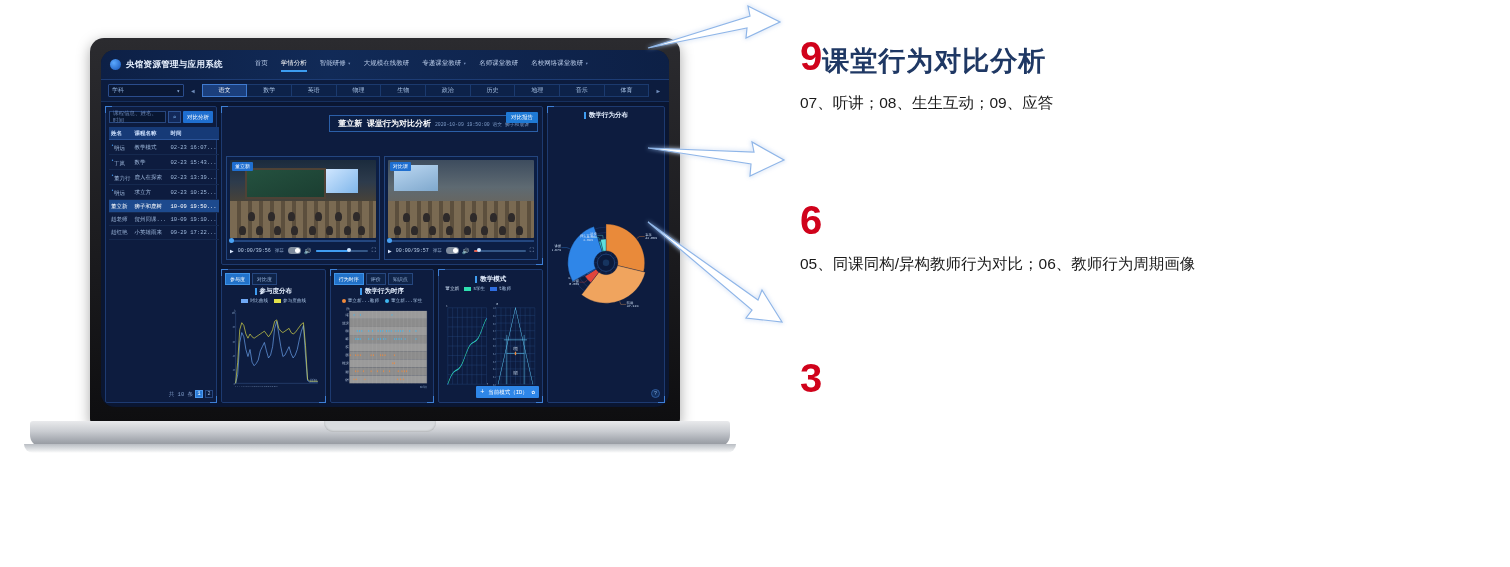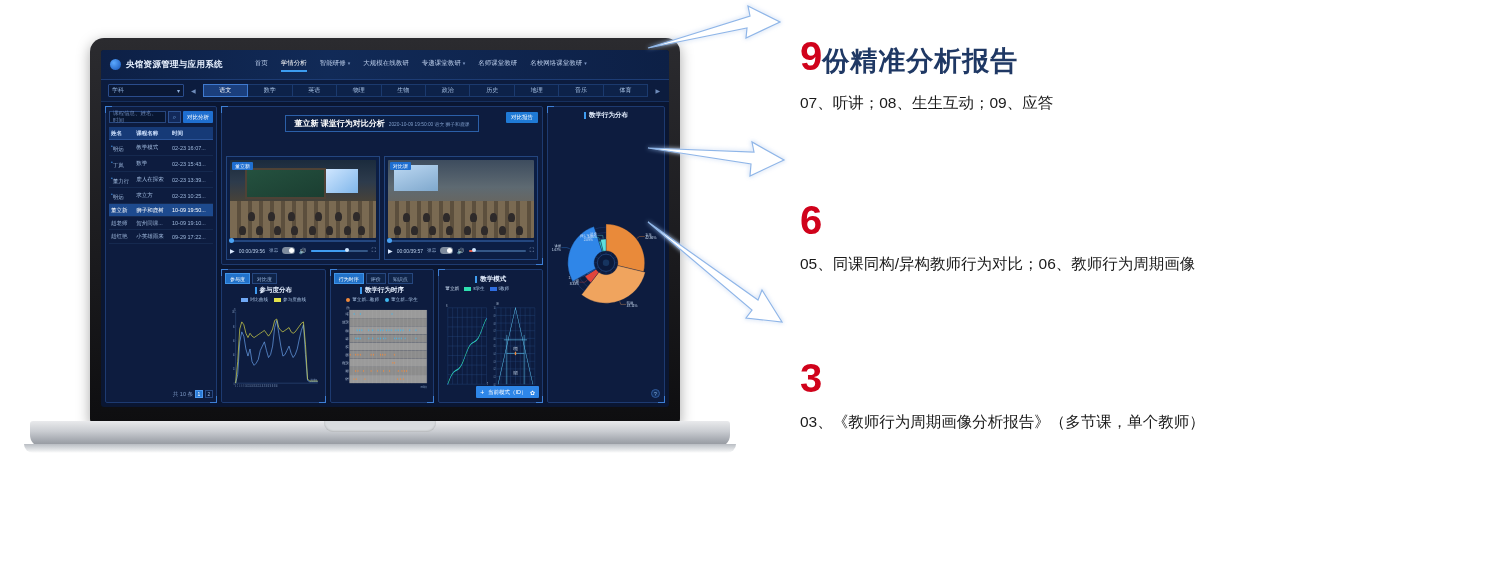"央馆资源管理与应用系统" .screen { border-radius: 3px -> 14px; font-family: none -> Liberation Mono, monospace }
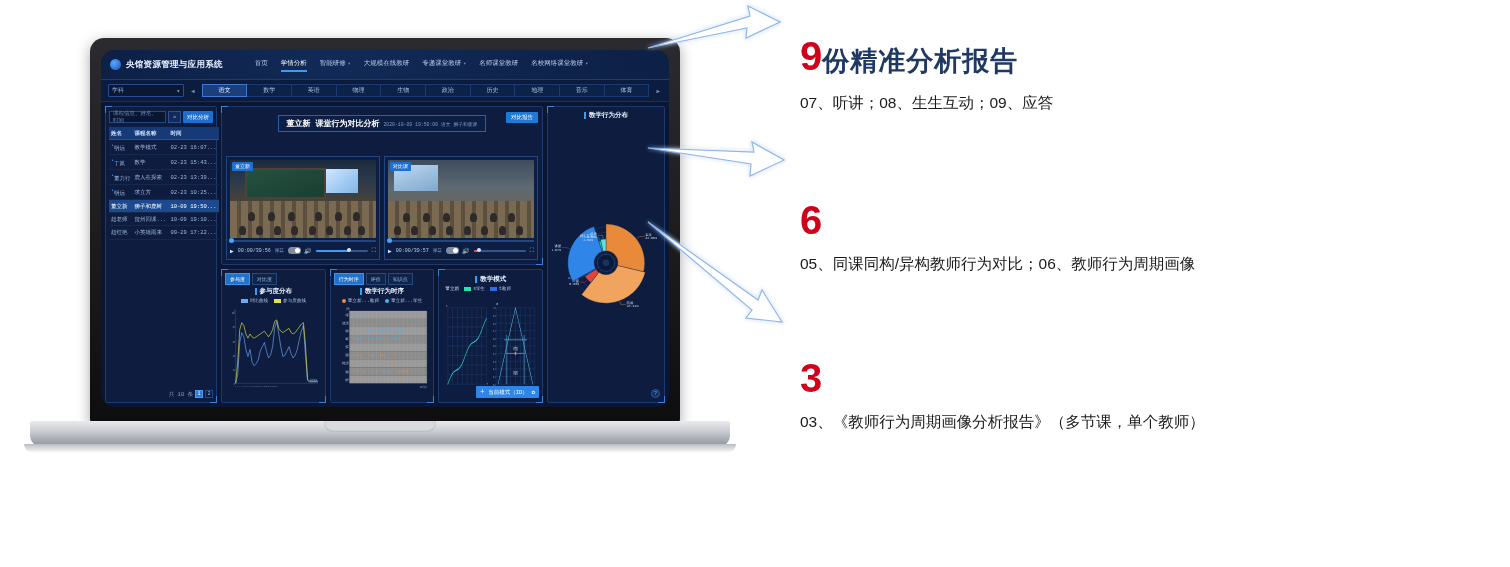"份精准分析报告" span.head-text { text: 份精准分析报告 -> 课堂行为对比分析 }
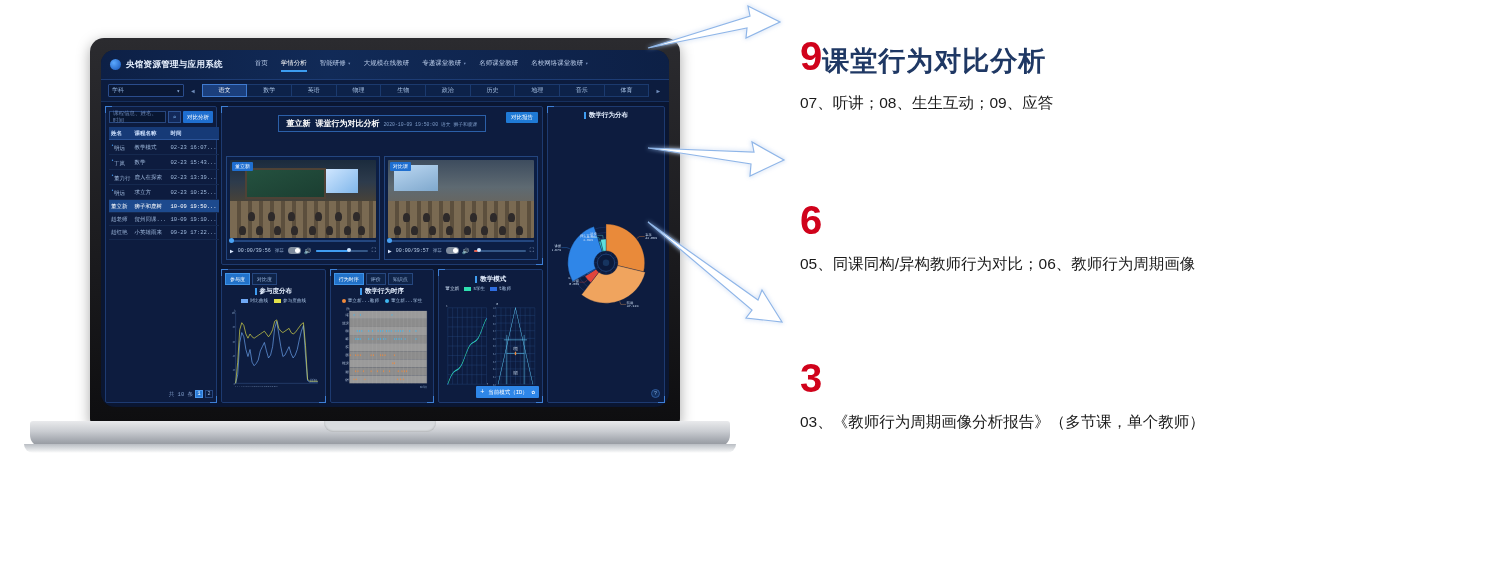"董立新 课堂行为对比分析" .title-row { justify-content: center -> flex-end }
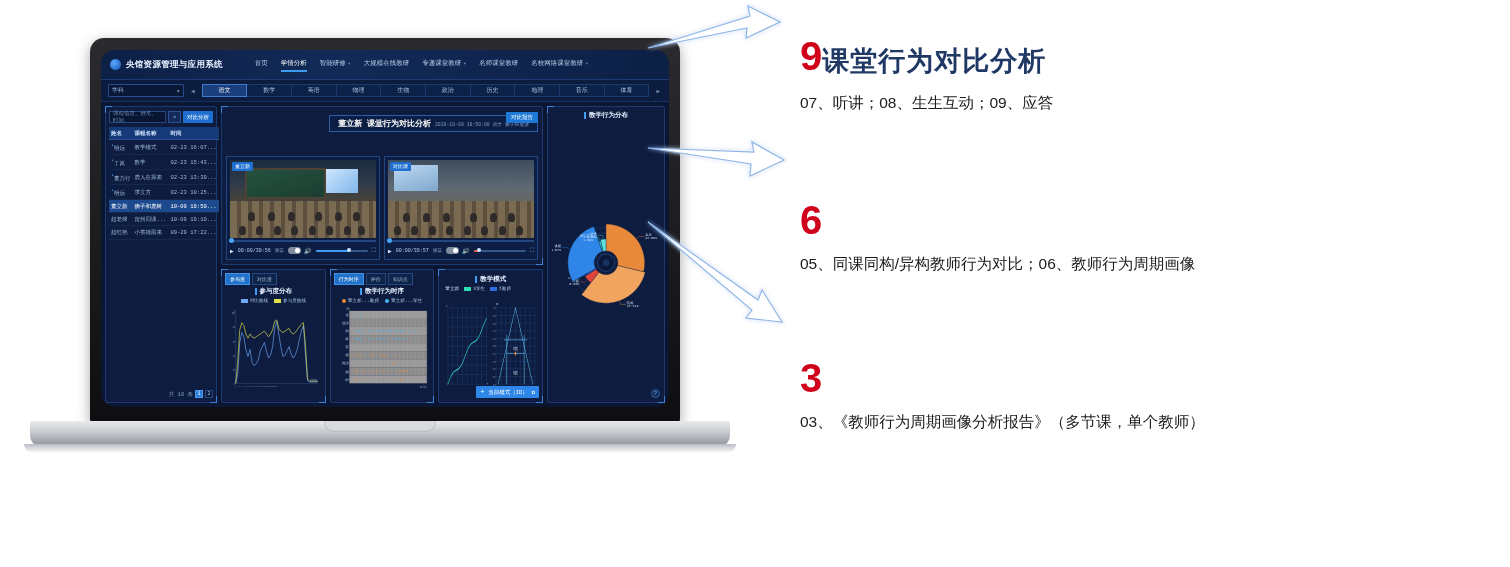"03、《教师行为周期画像分析报告》（多节课，单个教师）" div.line { html: <div>03、《教师行为周期画像分析报告》（多节课，单个教师）</div> -> none }
